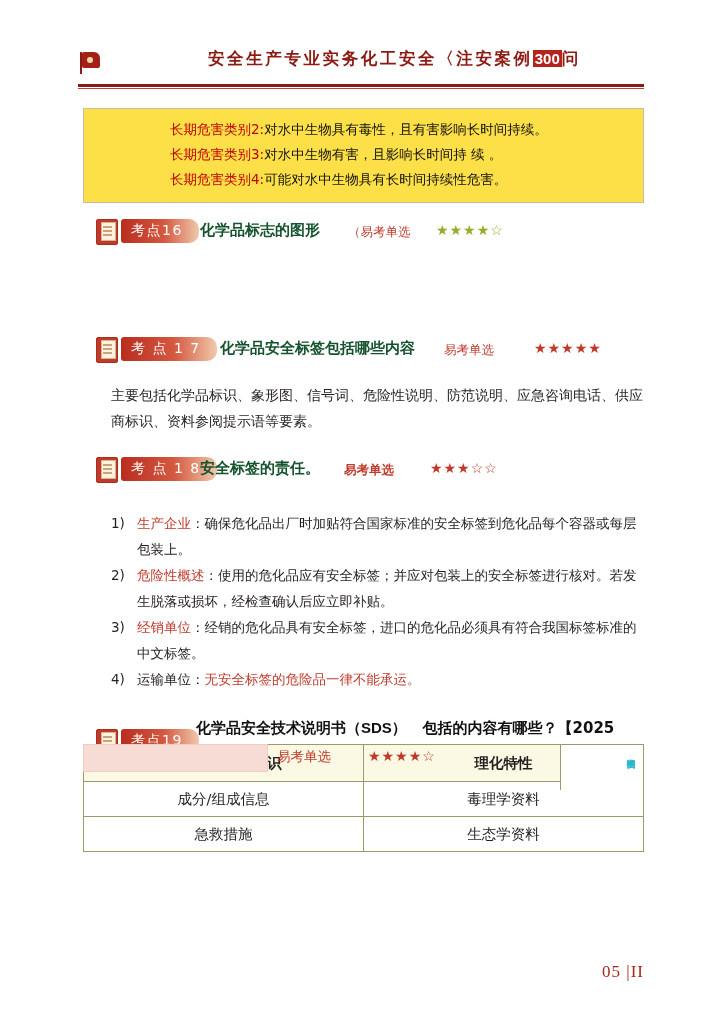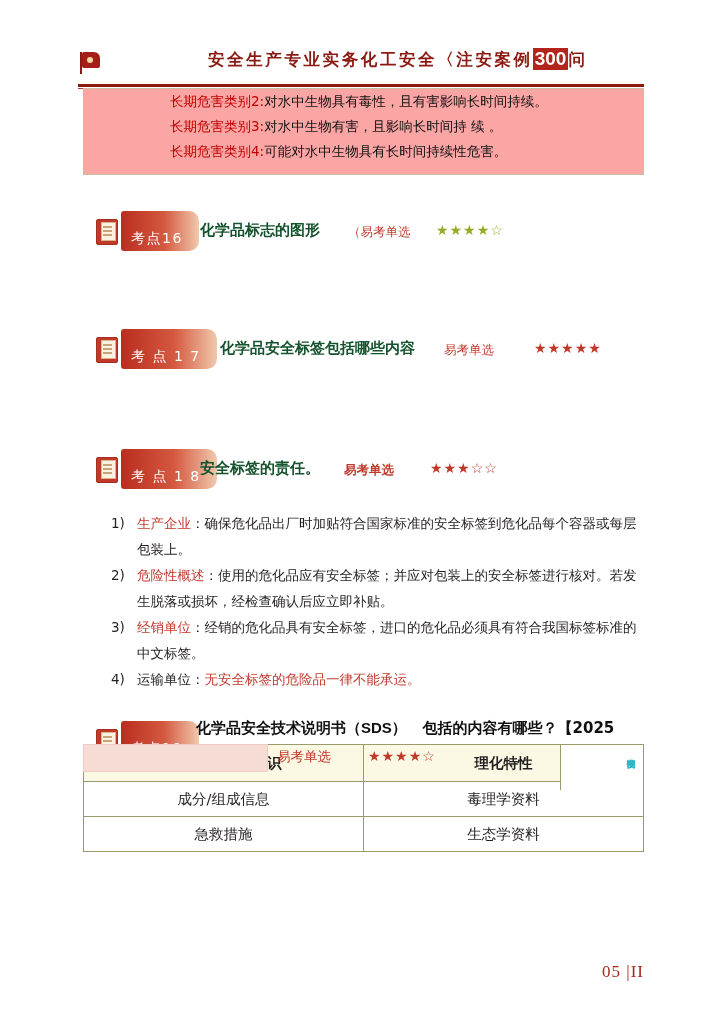"300" .header-title .num-box { font-size: 19px -> 15px }
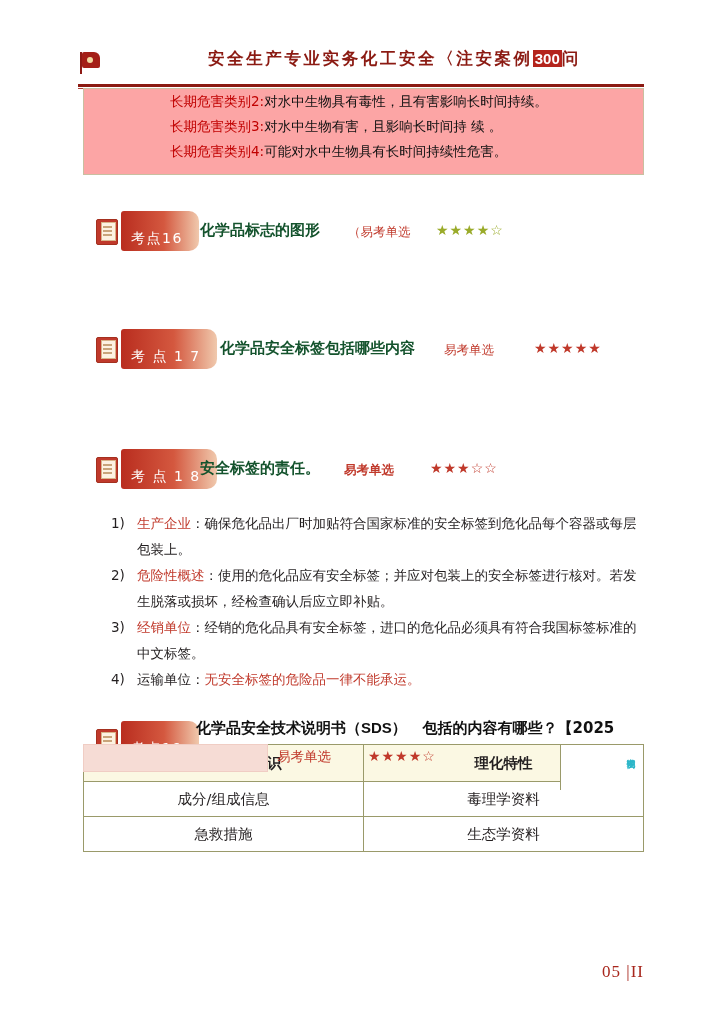"长期危害类别2:对水中生物具有毒性，且有害影响长时间持续。" .quote-box { background: #fca5a5 -> #fde047; padding: 0 0 10px 0 -> 8px 0 10px 0; top: 88px -> 108px }
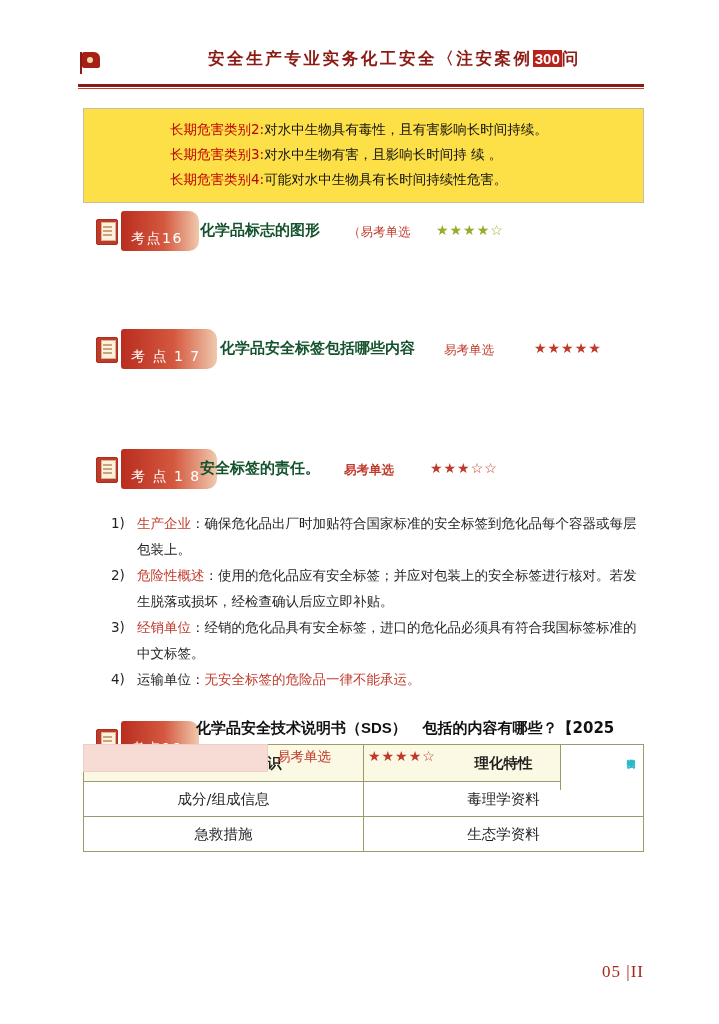"考点16" .kd-tag { padding: 16px 16px 0 10px -> 0 16px 0 10px }
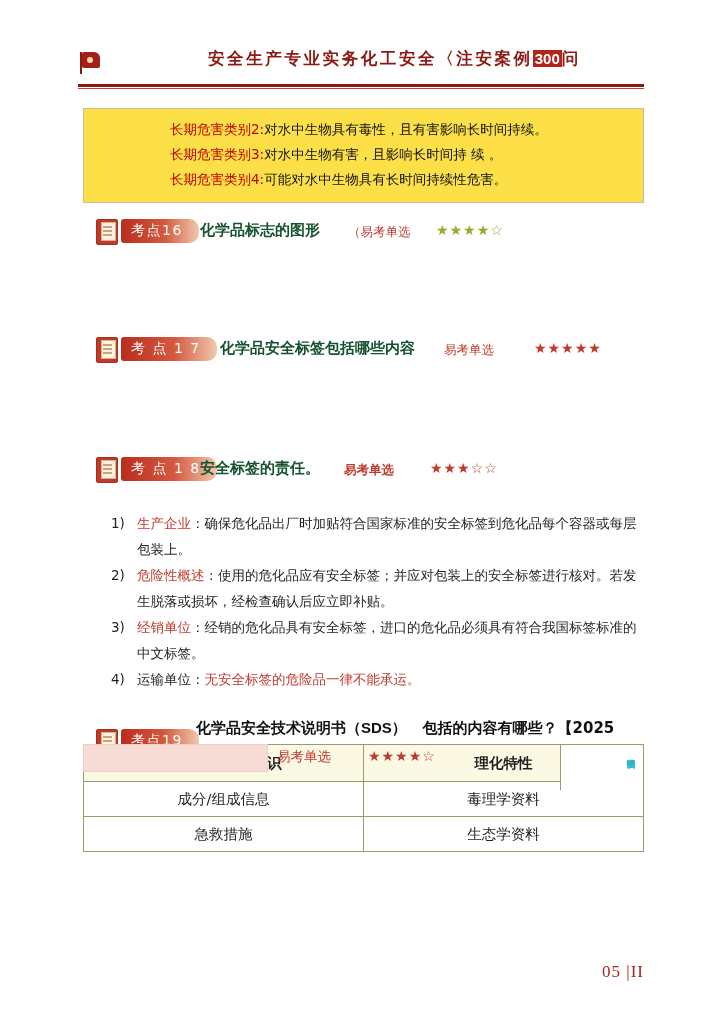"主要包括化学品标识、象形图、信号词、危险性说明、防范说明、应急咨询电话、供应商标" div.para { html: none -> <div> <span>主要包括化学品标识、象形图、信号词、危险性说明、防范说明、应急咨询电话、供应商标识、资料参阅提示语等要素。</span> </div> }
